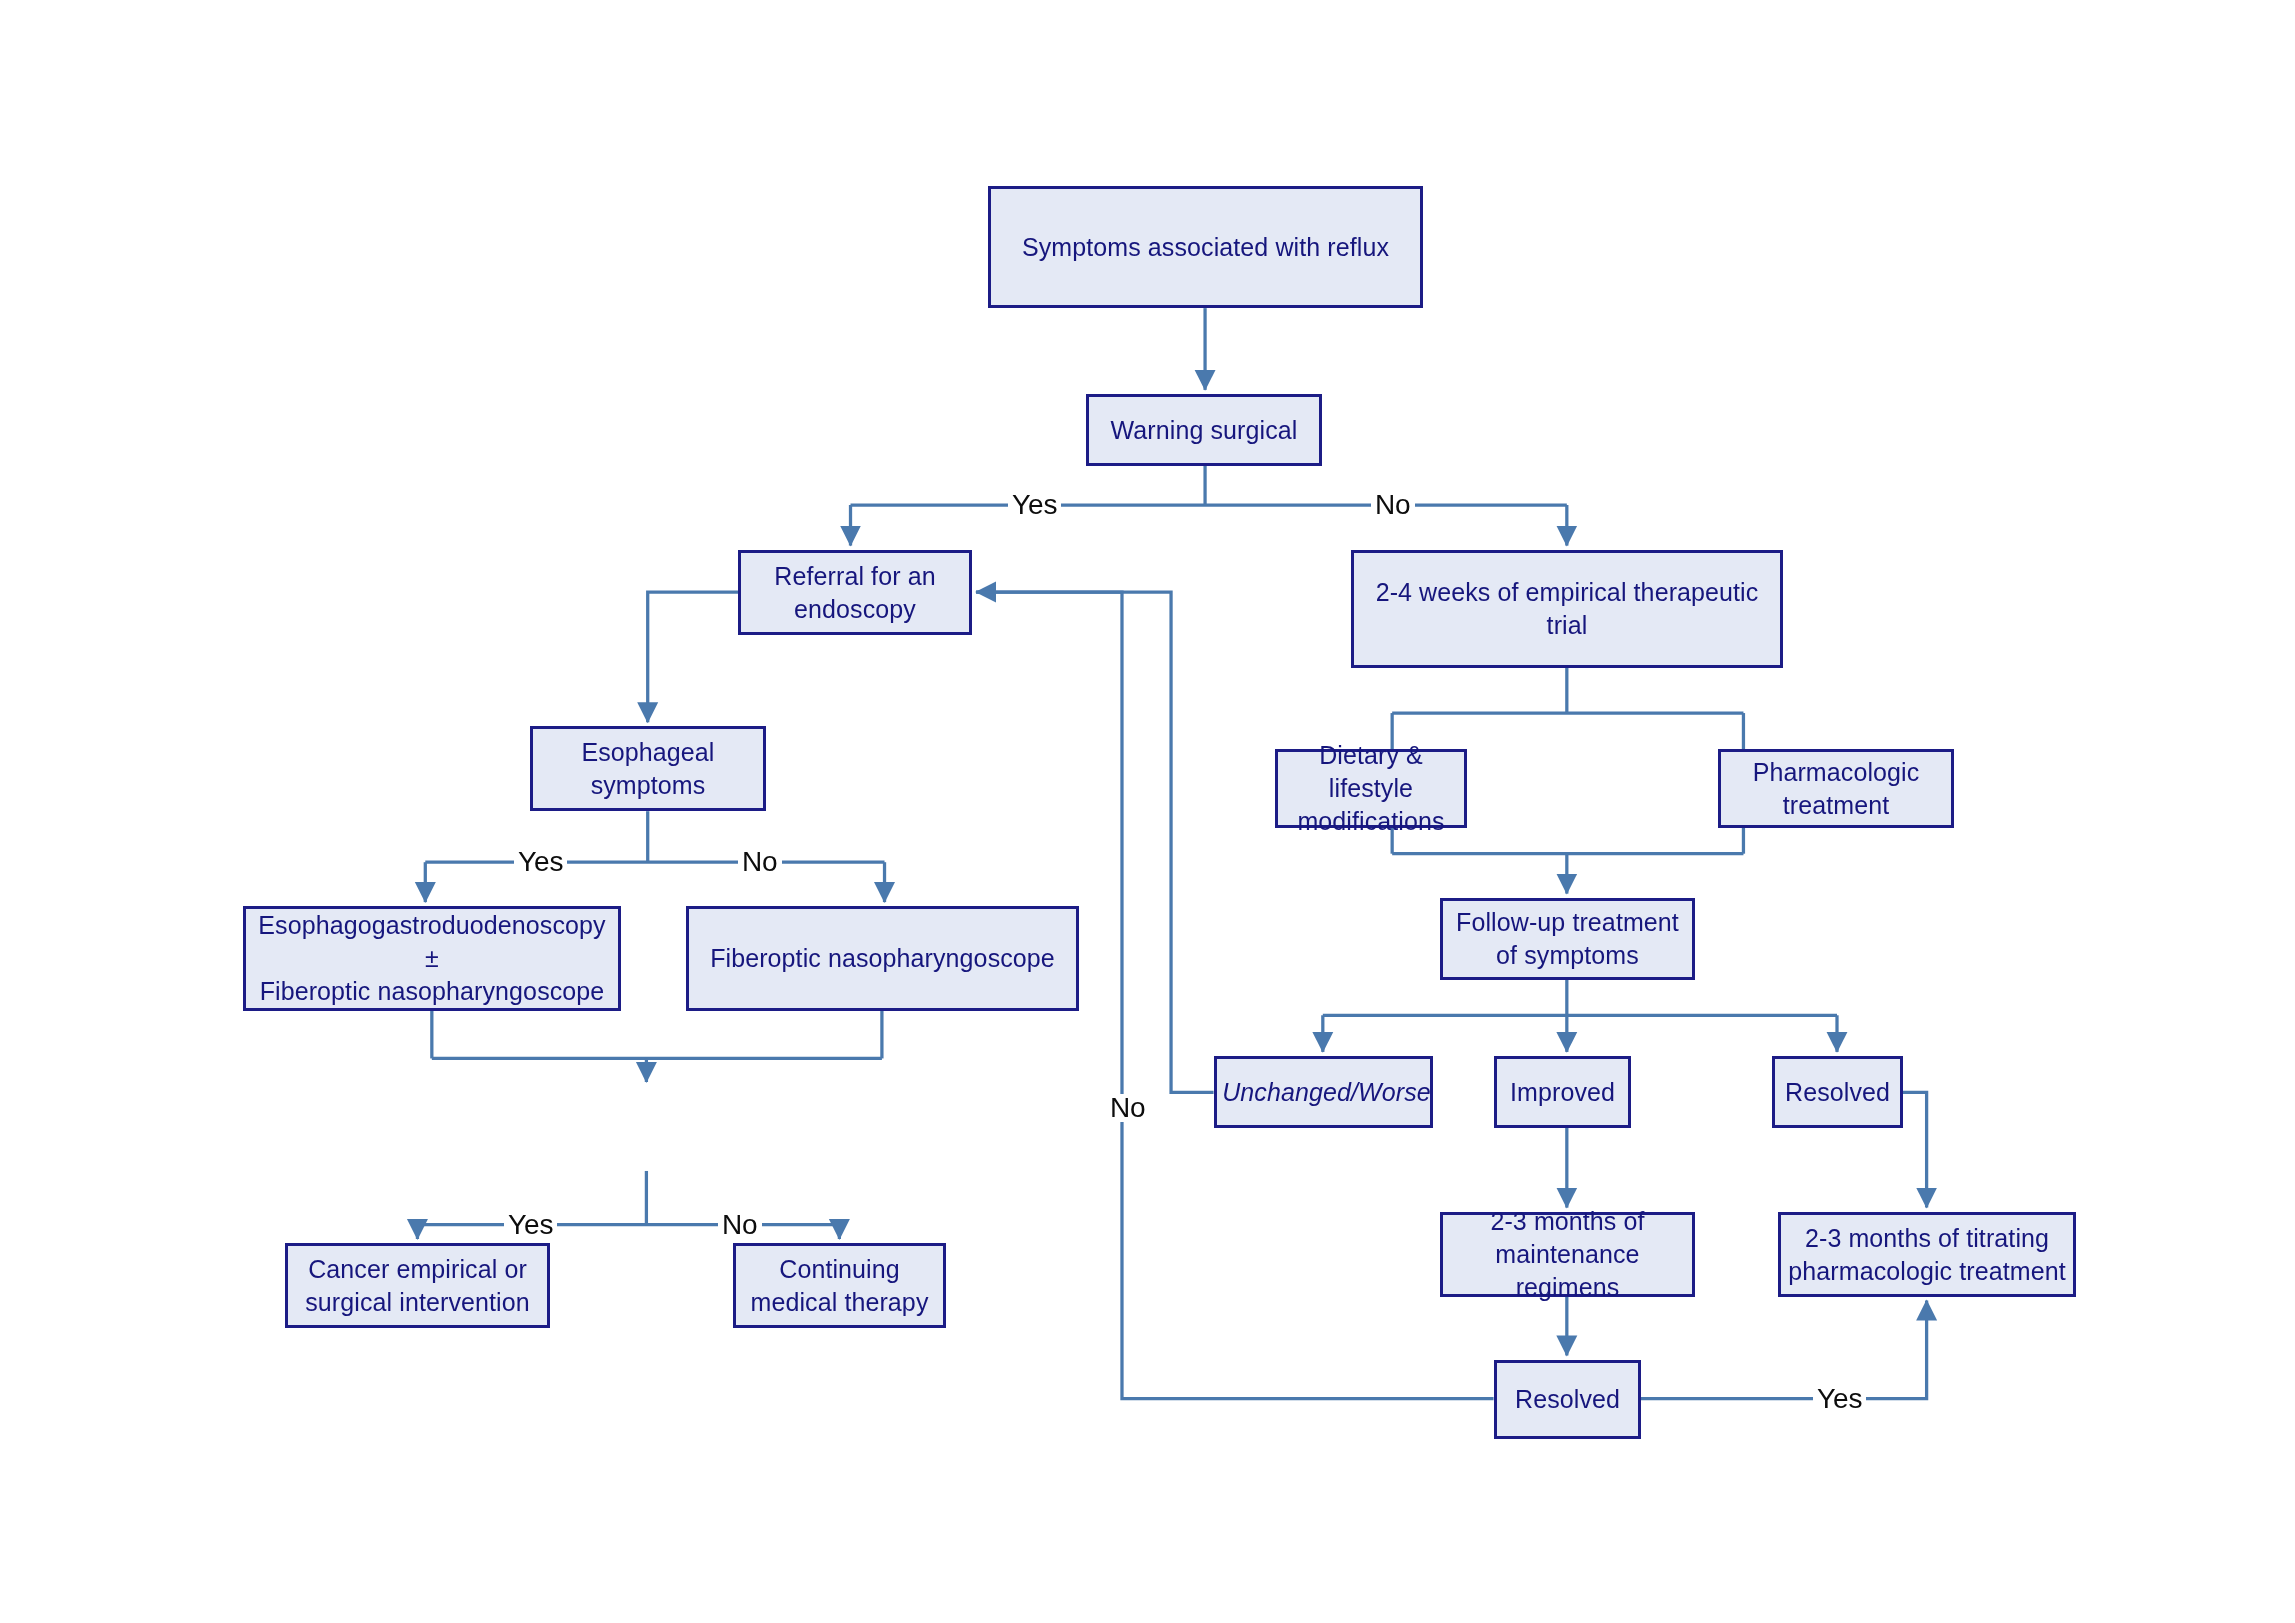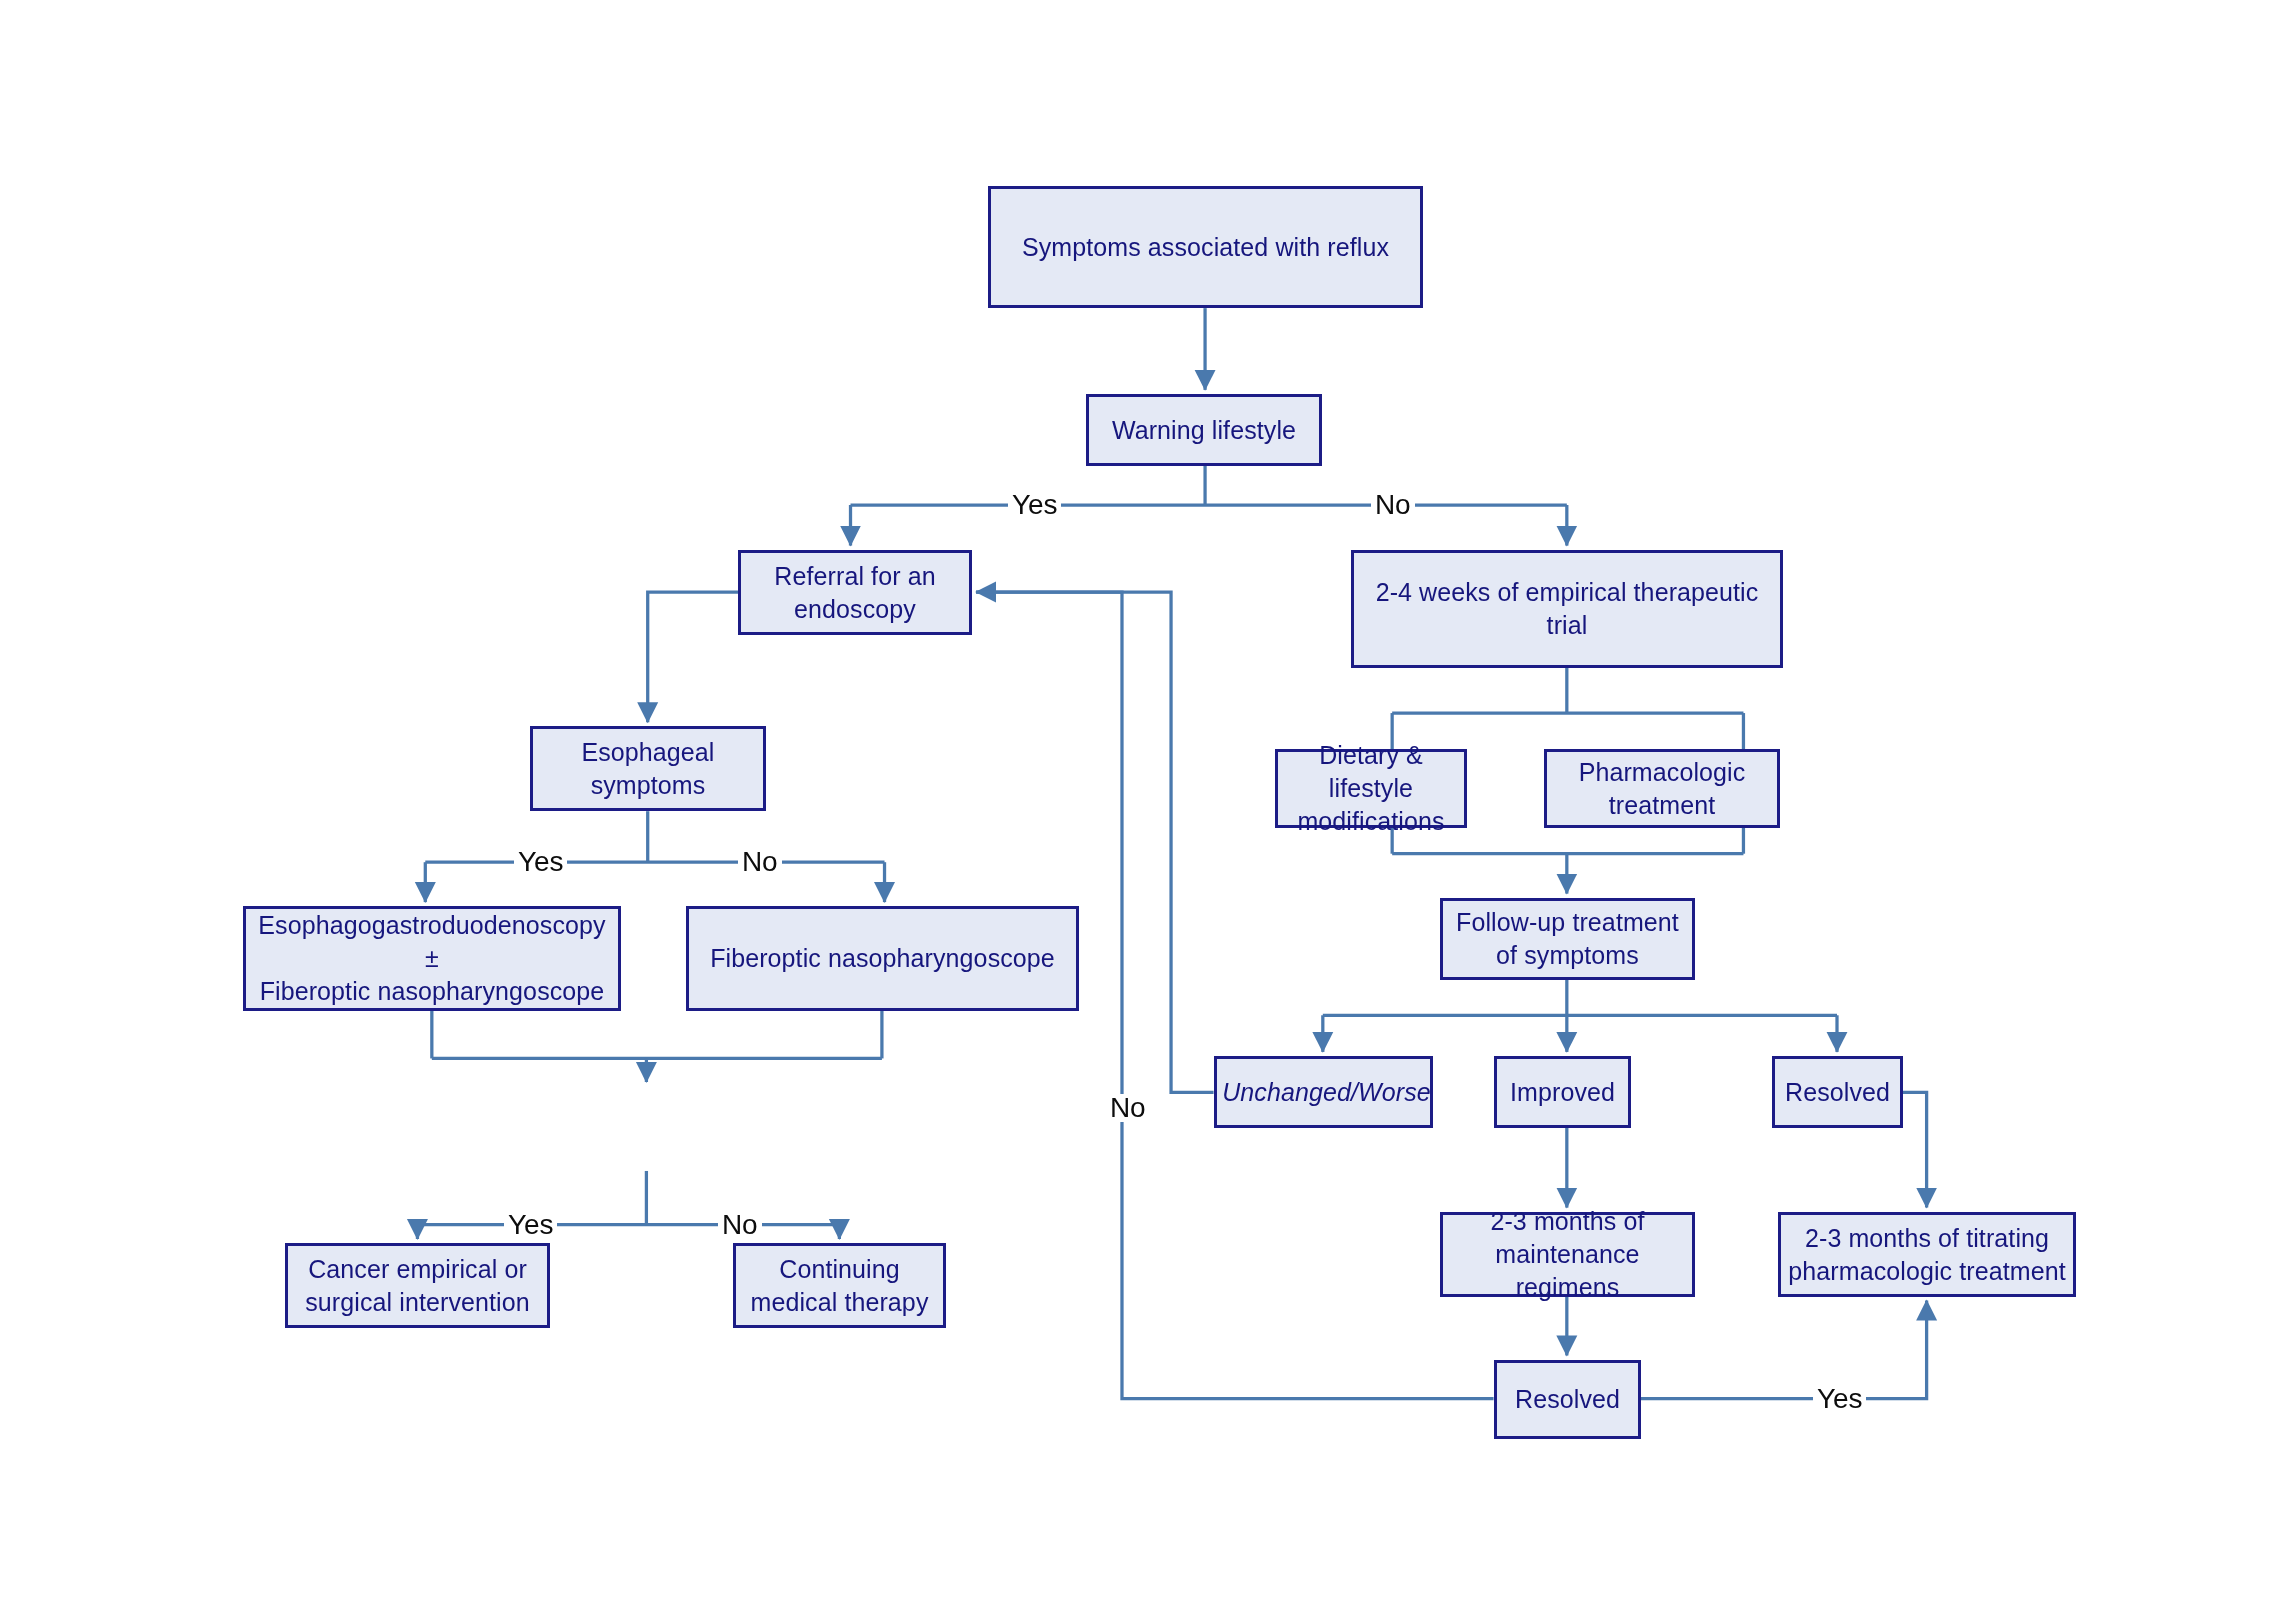"Warning lifestyle" span.txt { text: lifestyle -> surgical }
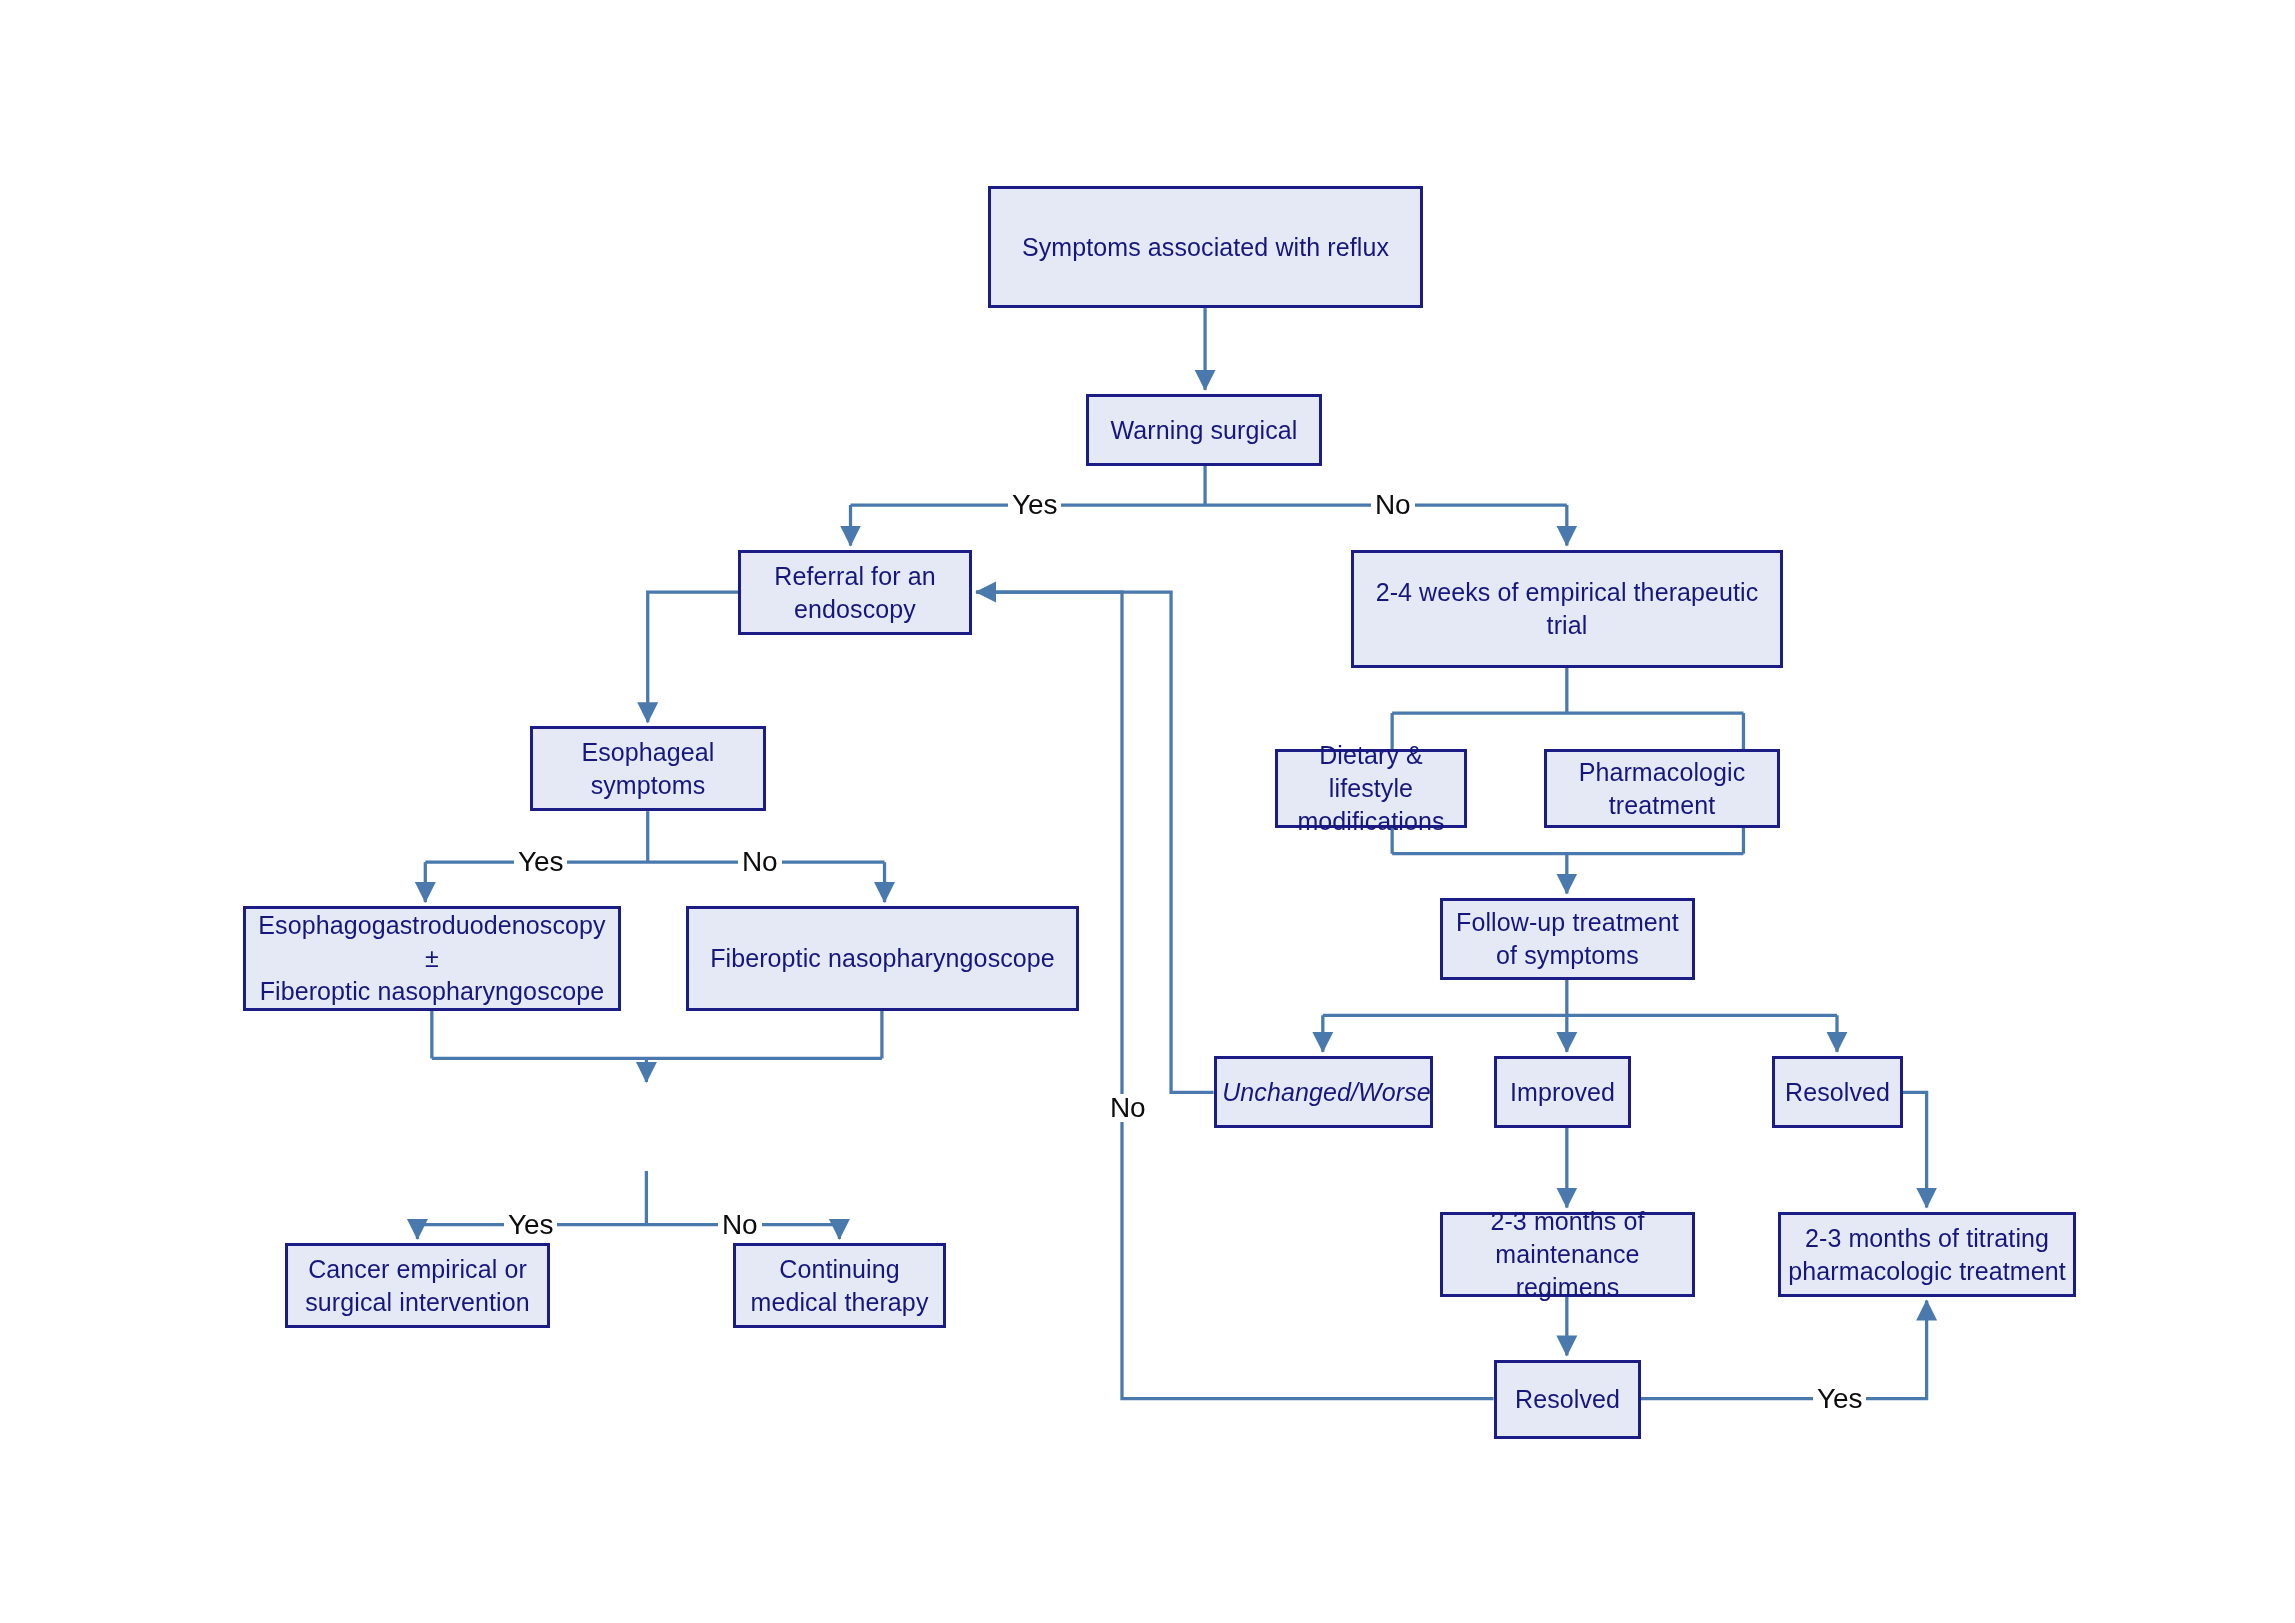"Pharmacologic" div.node { left: 1544px -> 1718px }
